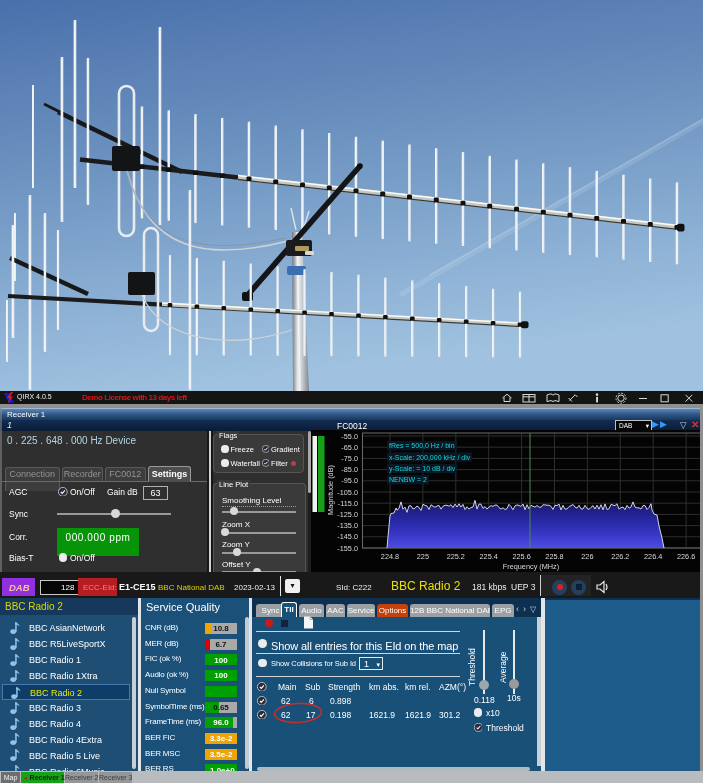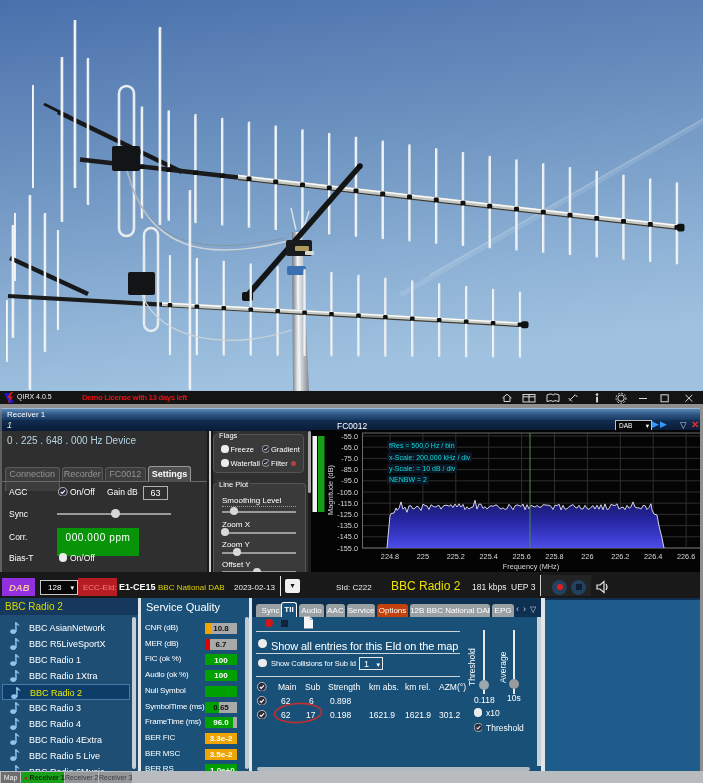"128" div.abs { padding-left: 7px -> 20px }
